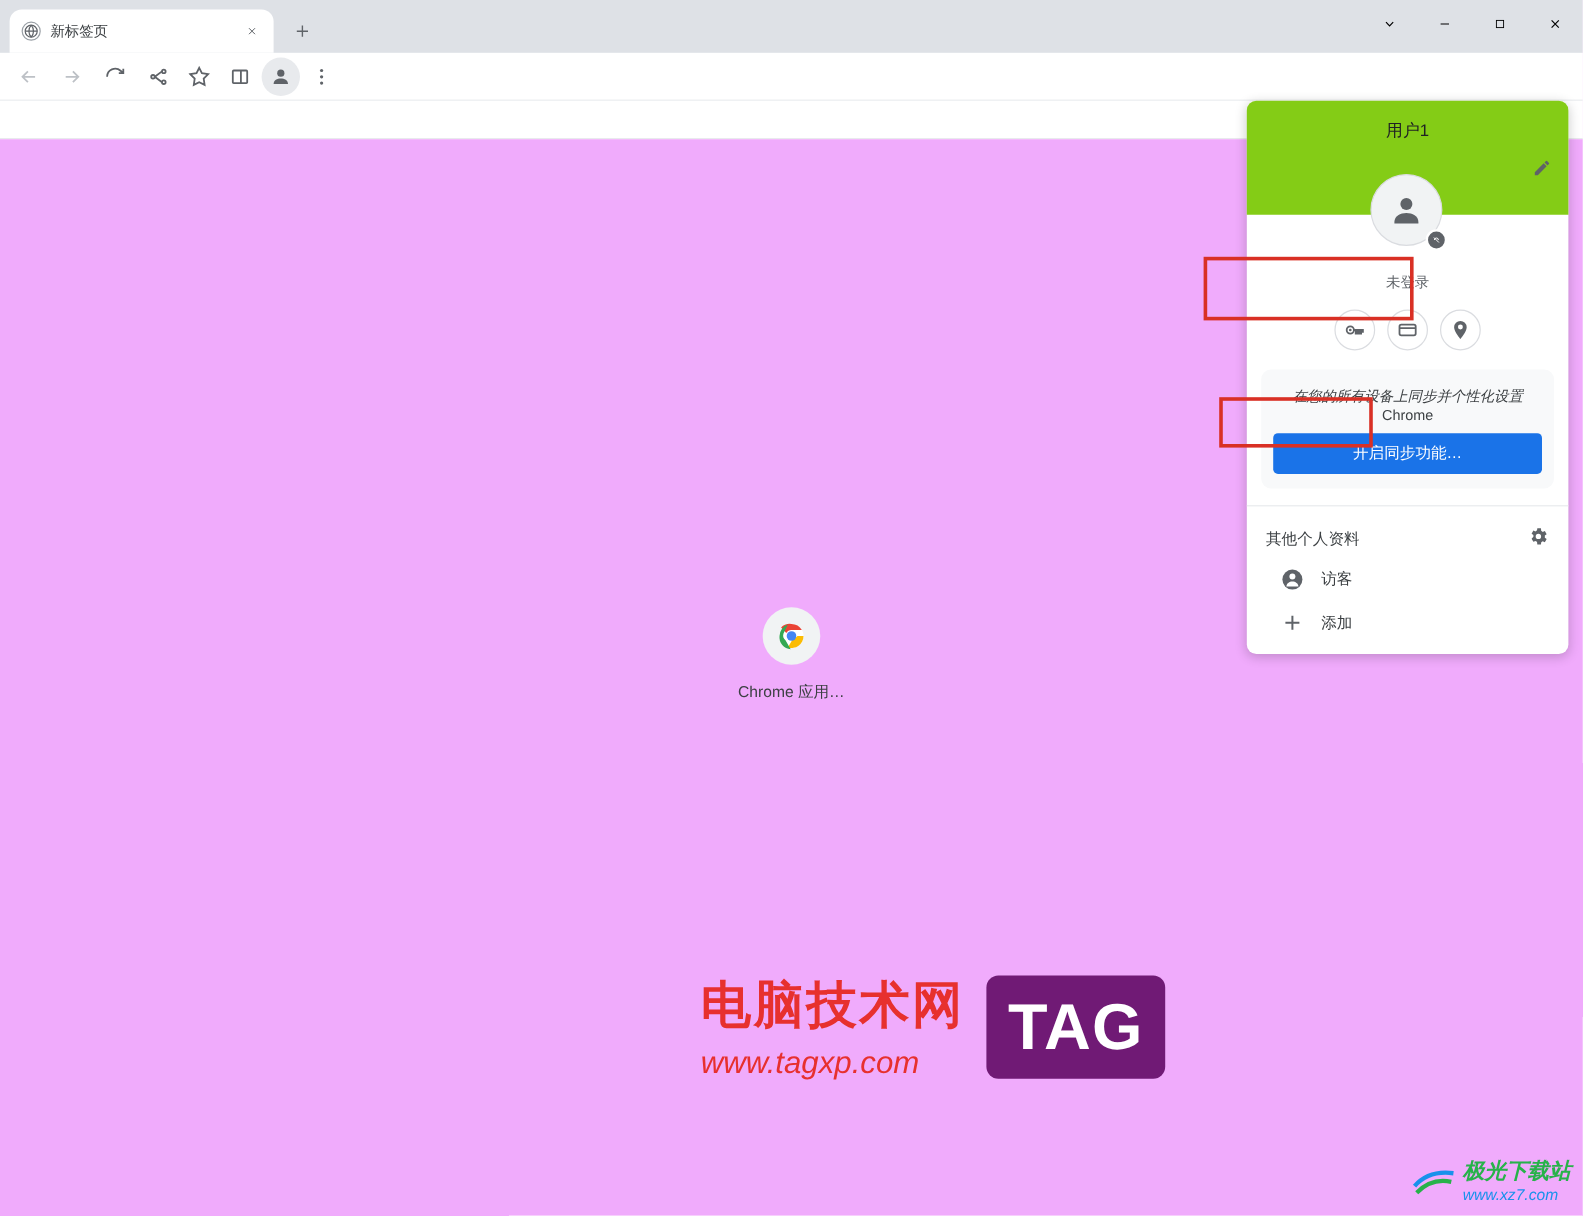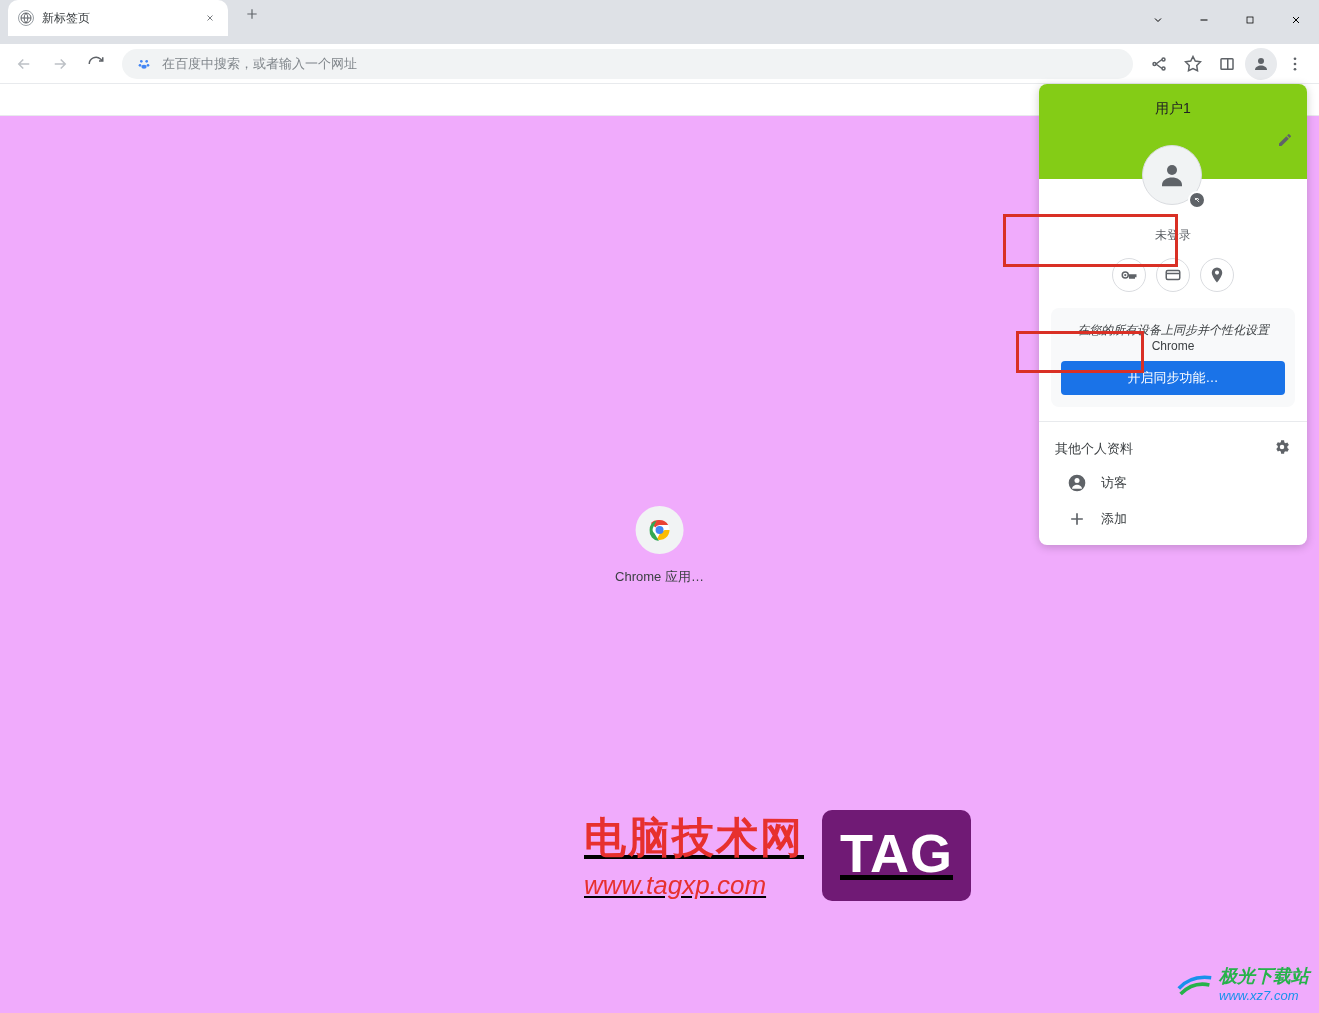"新标签页" .titlebar { align-items: none -> flex-end }
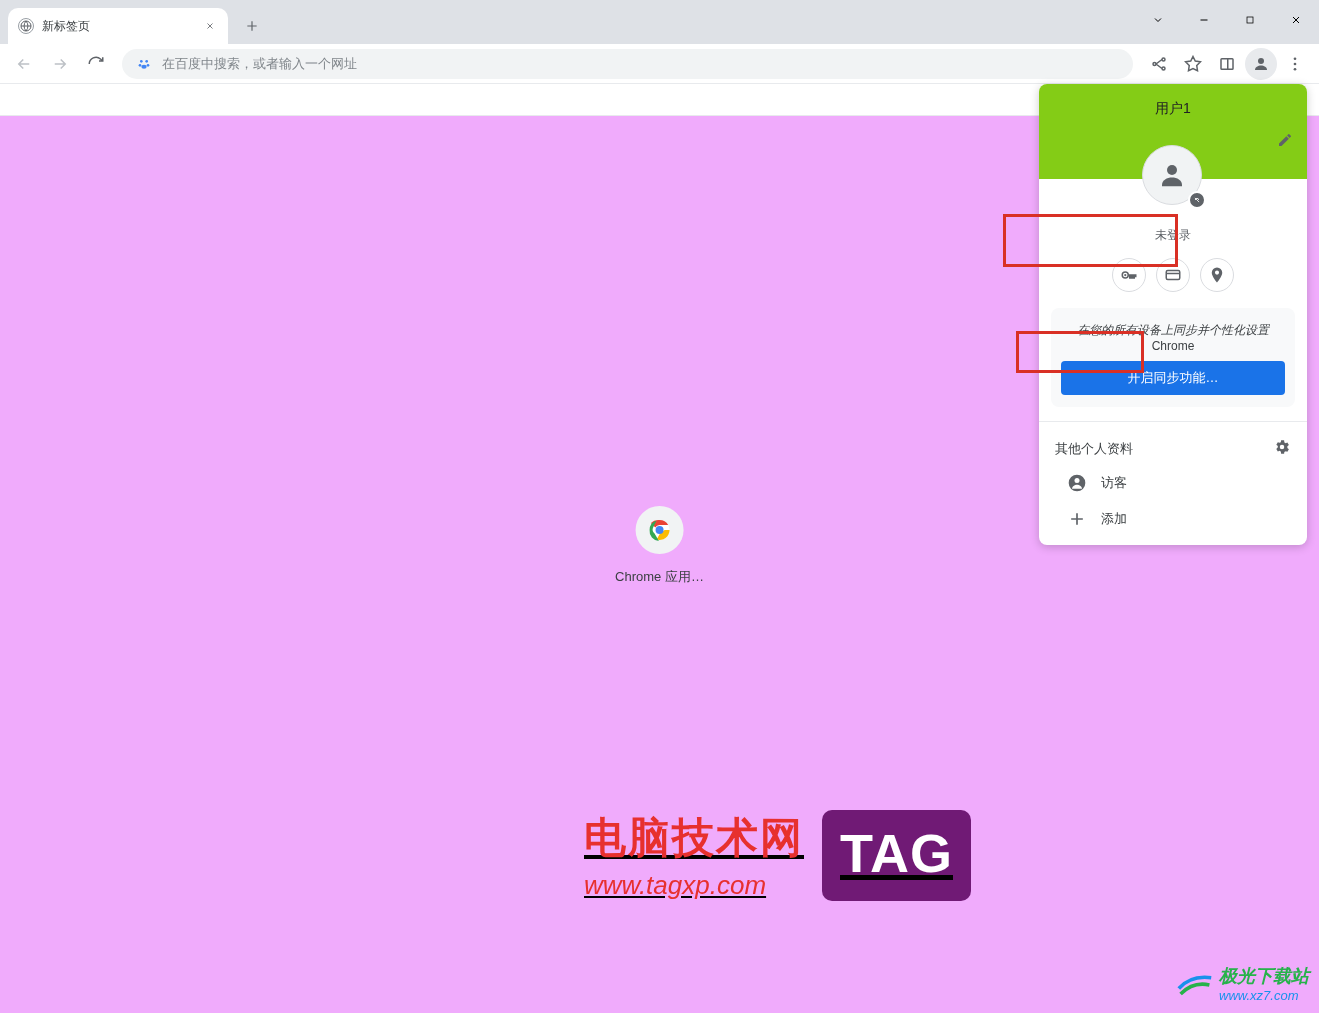"在百度中搜索，或者输入一个网址" div.omnibox { html: <div> <span> <svg> <circle></circle> <circle></circle> <circle></circle> <circle></circle> <ellipse></ellipse> </svg> </span> <span>在百度中搜索，或者输入一个网址</span> </div> -> none }
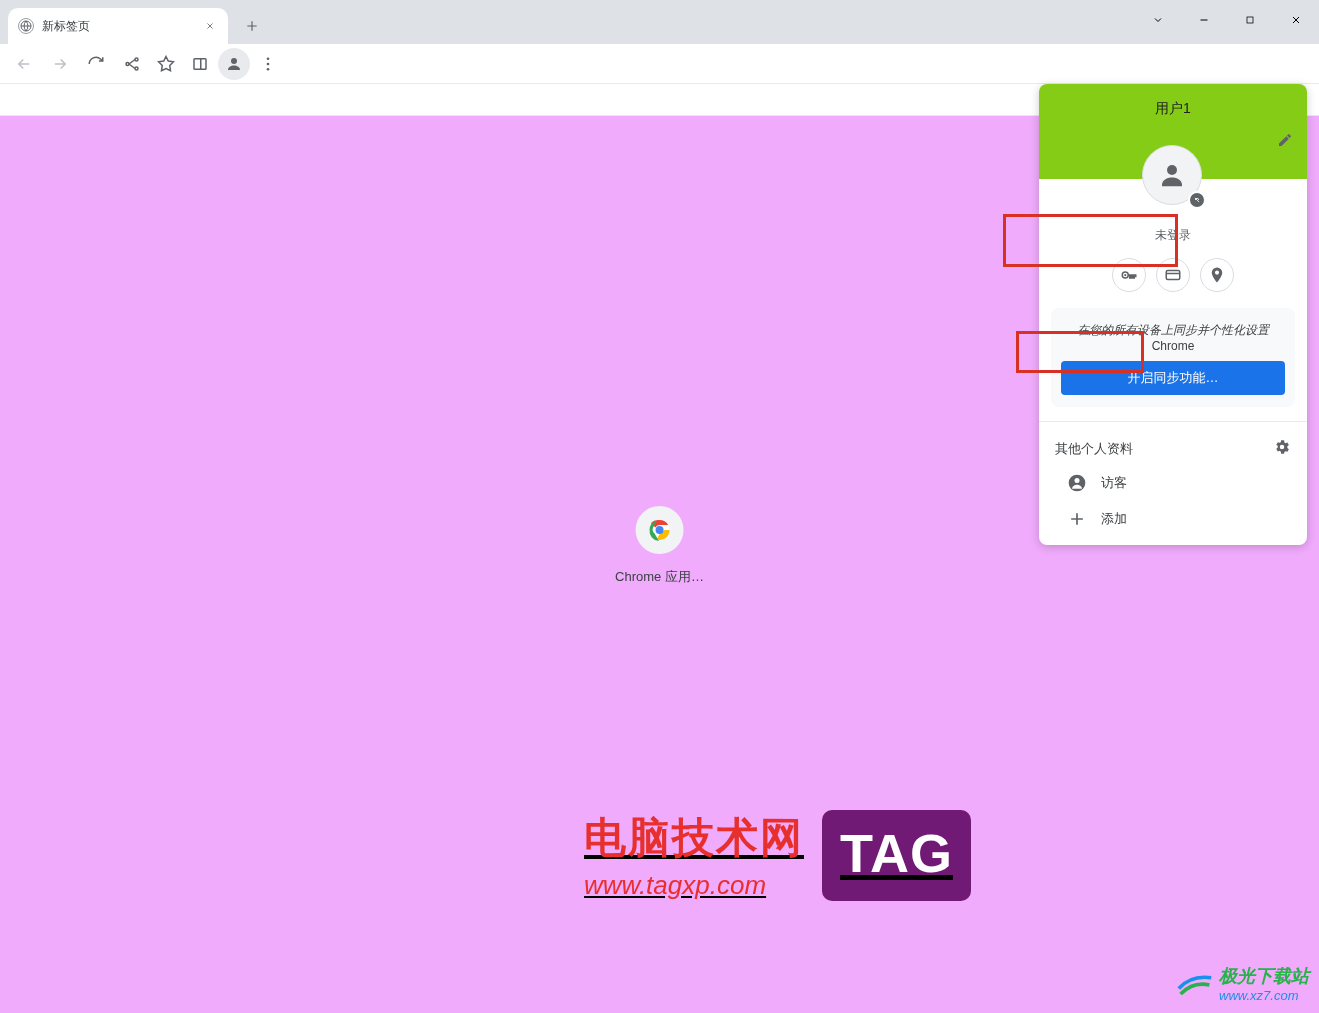"电脑技术网" .watermark1 { align-items: none -> center; text-decoration: underline -> none }
